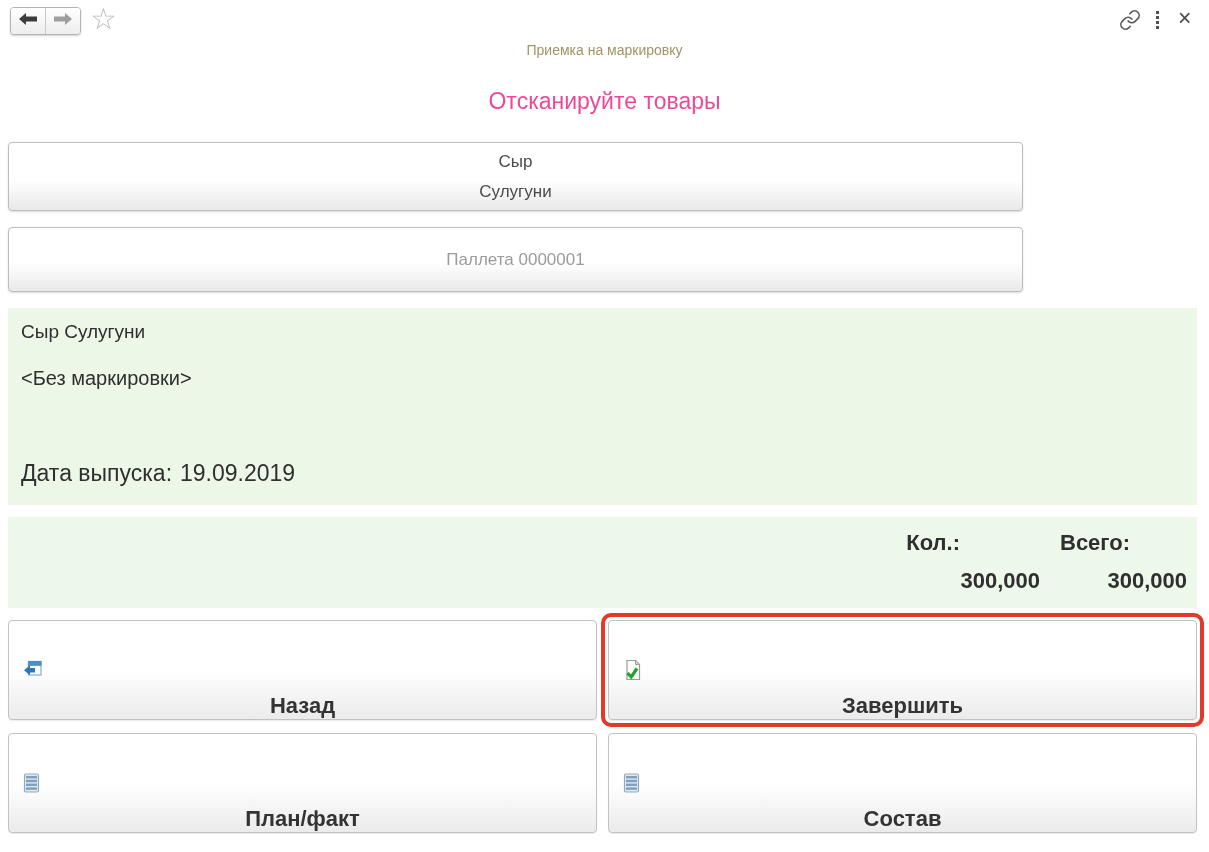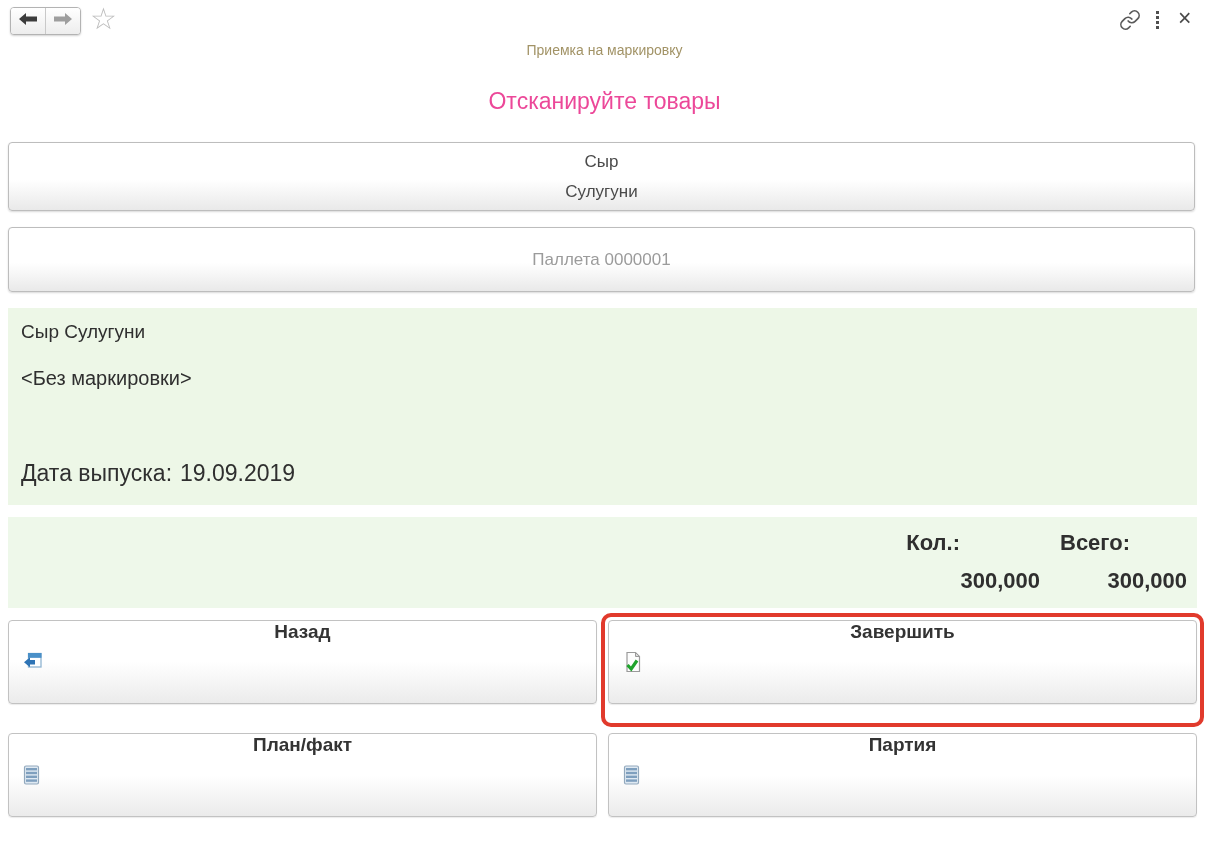"Сыр" .big-box { width: 1187px -> 1015px }
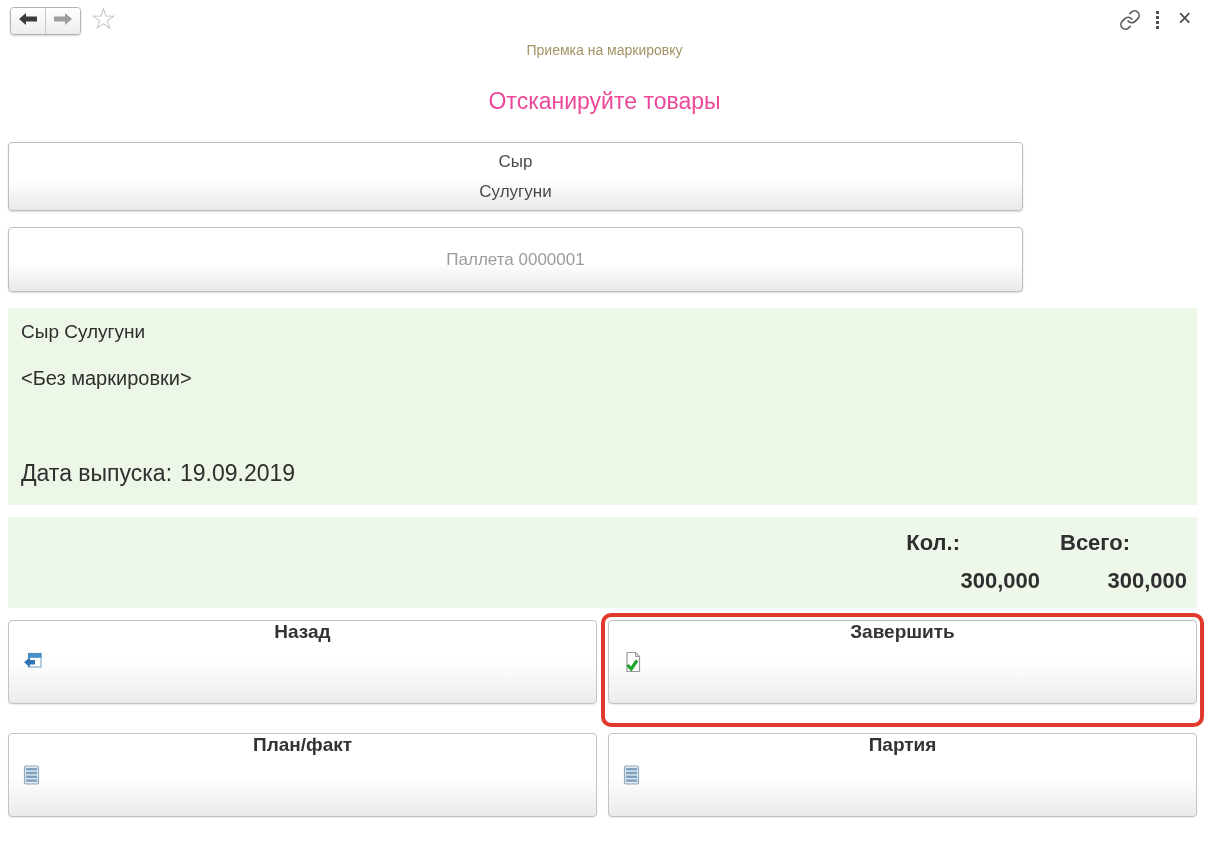"Назад" .action-btn { align-items: flex-start -> flex-end; font-size: 19px -> 22px; height: 84px -> 100px }
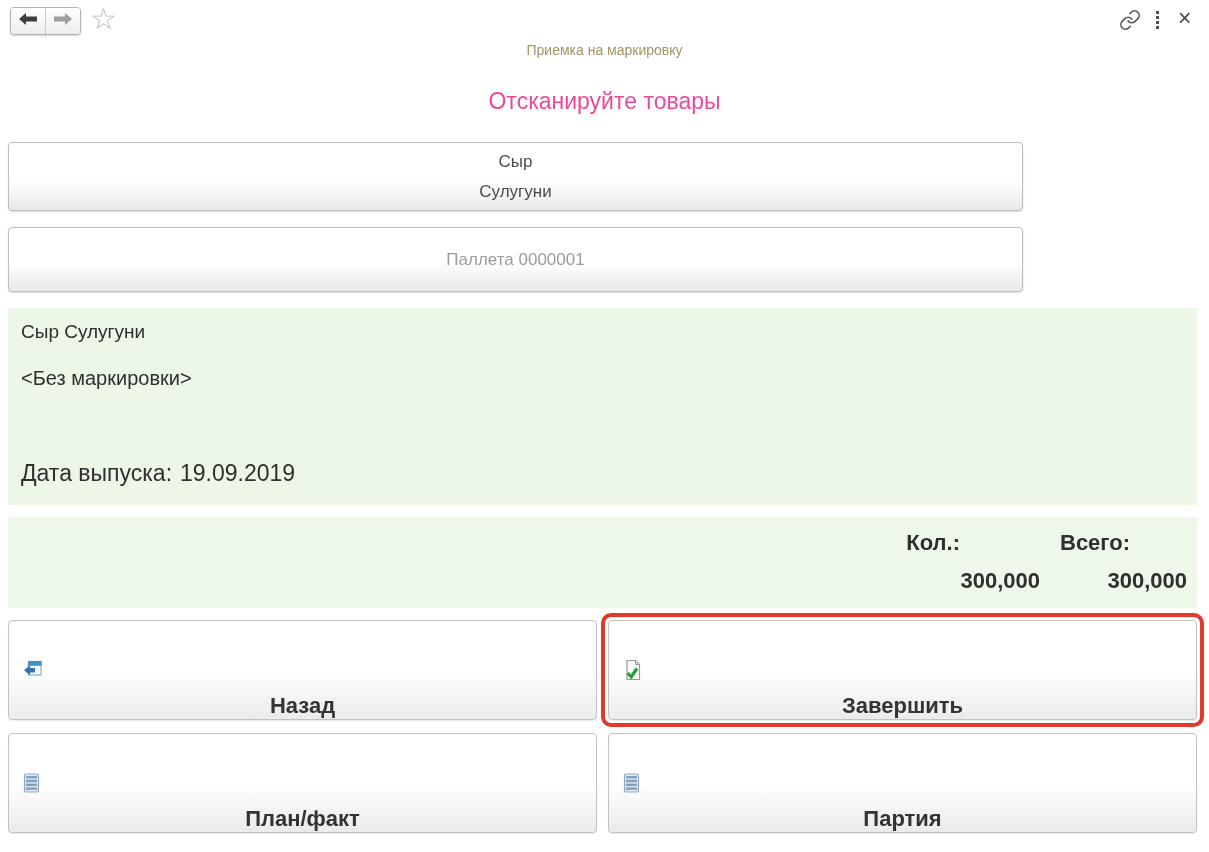"Партия" span { text: Партия -> Состав }
